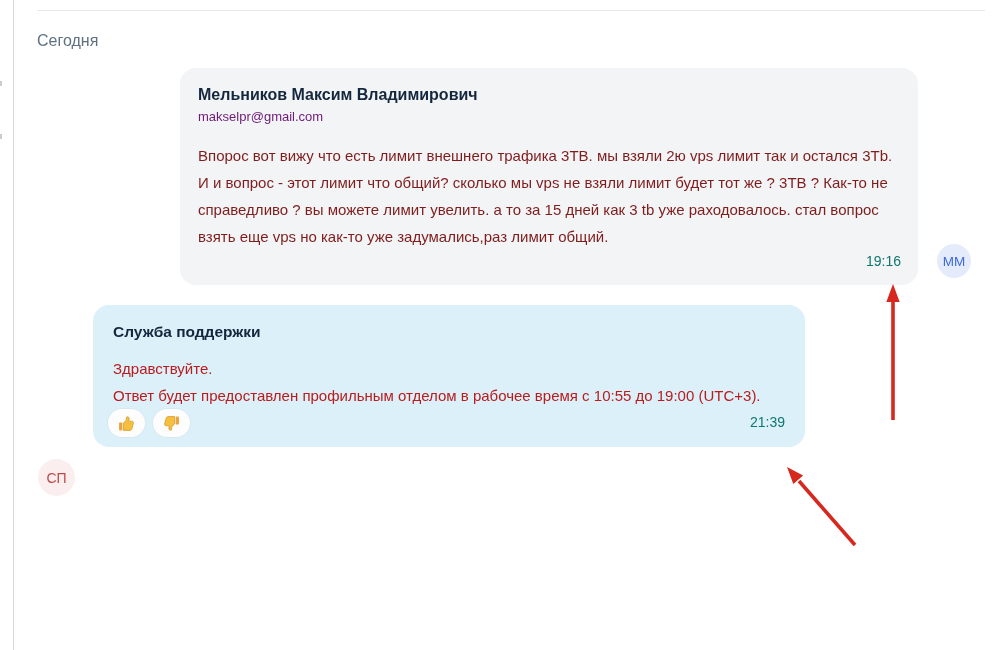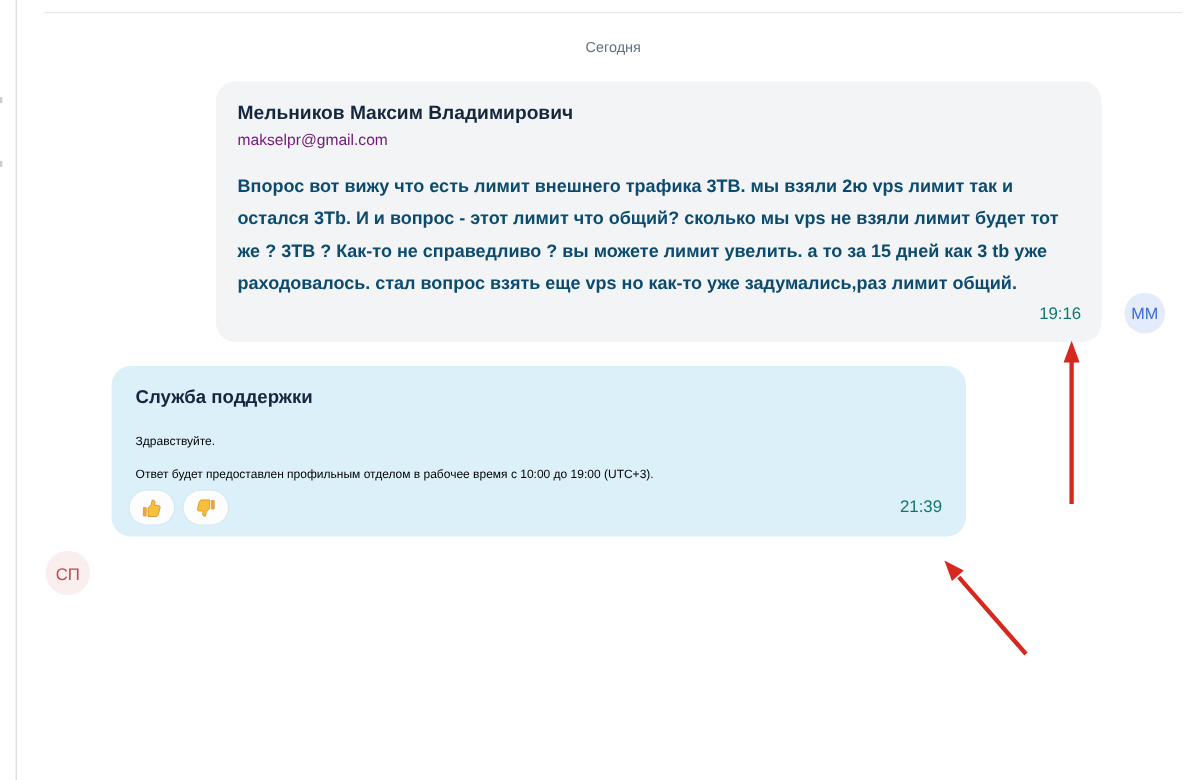"Сегодня" .date-sep { font-size: 12px -> 16px; text-align: center -> left }
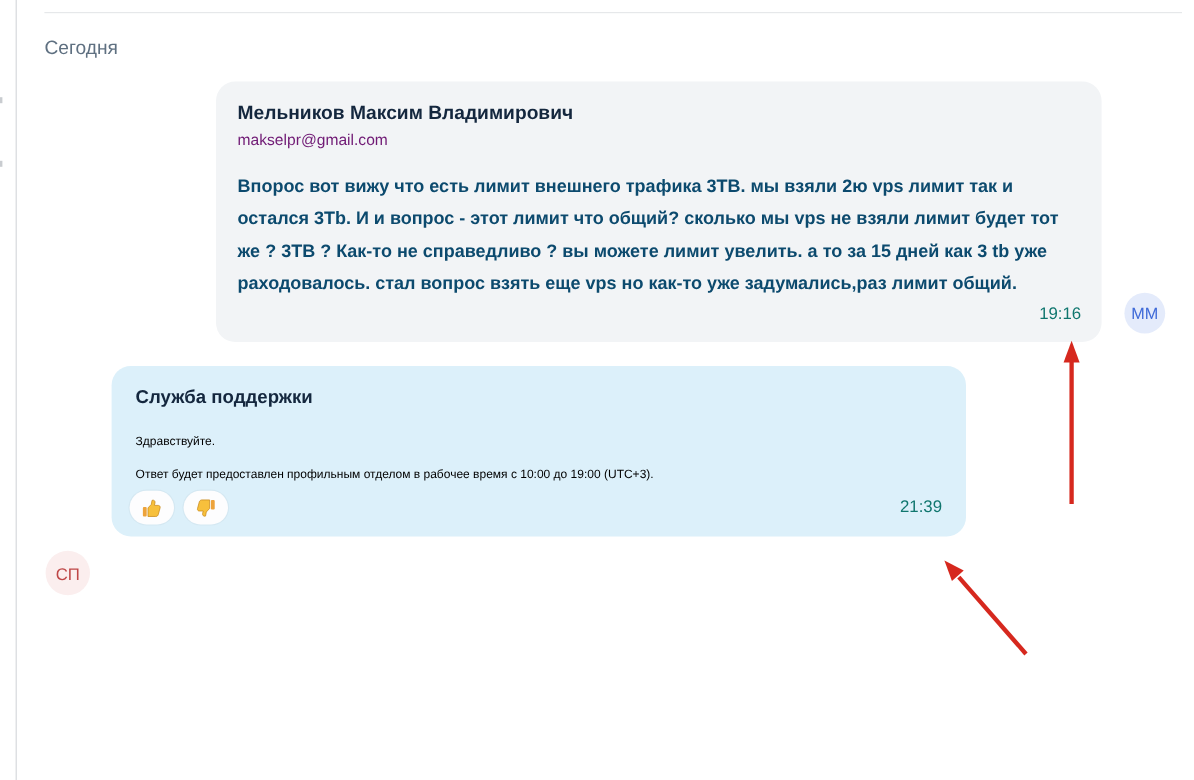"Впорос вот вижу что есть" .body { color: #0c4a6e -> #7f1d1d; font-weight: bold -> none }
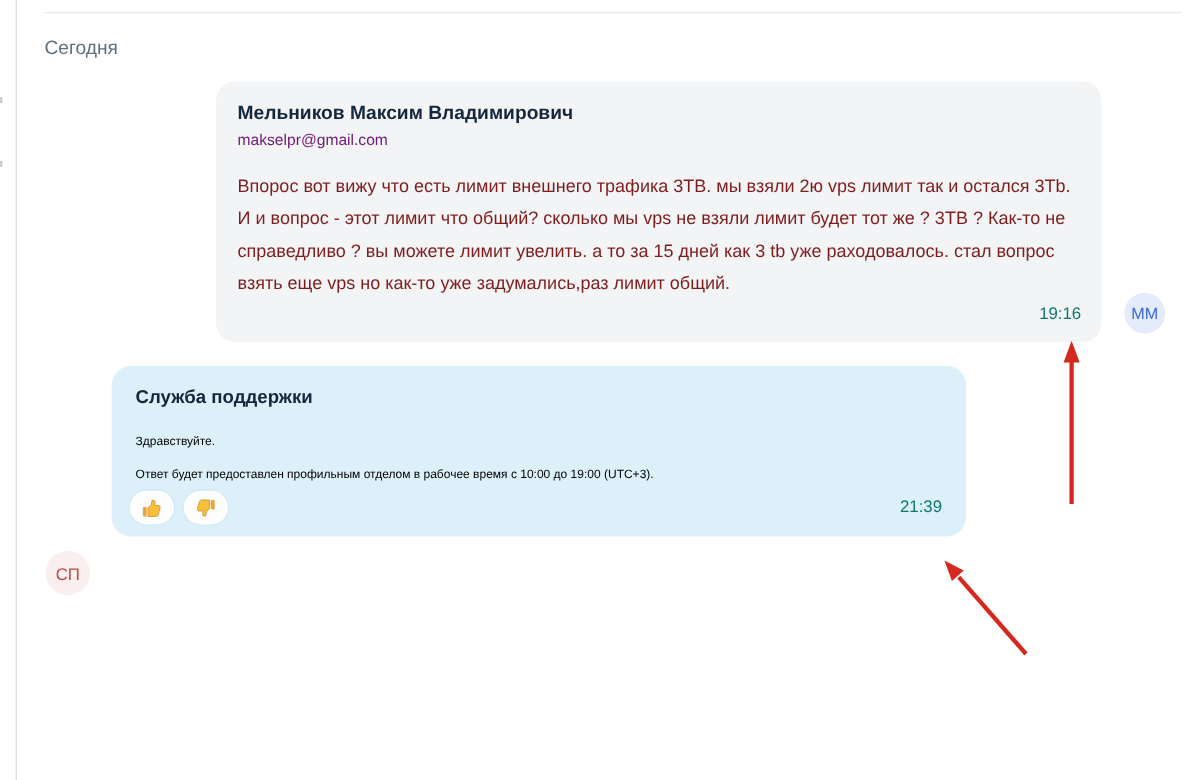"Здравствуйте." .line { color: #000000 -> #b91c1c; font-size: 10px -> 15px }
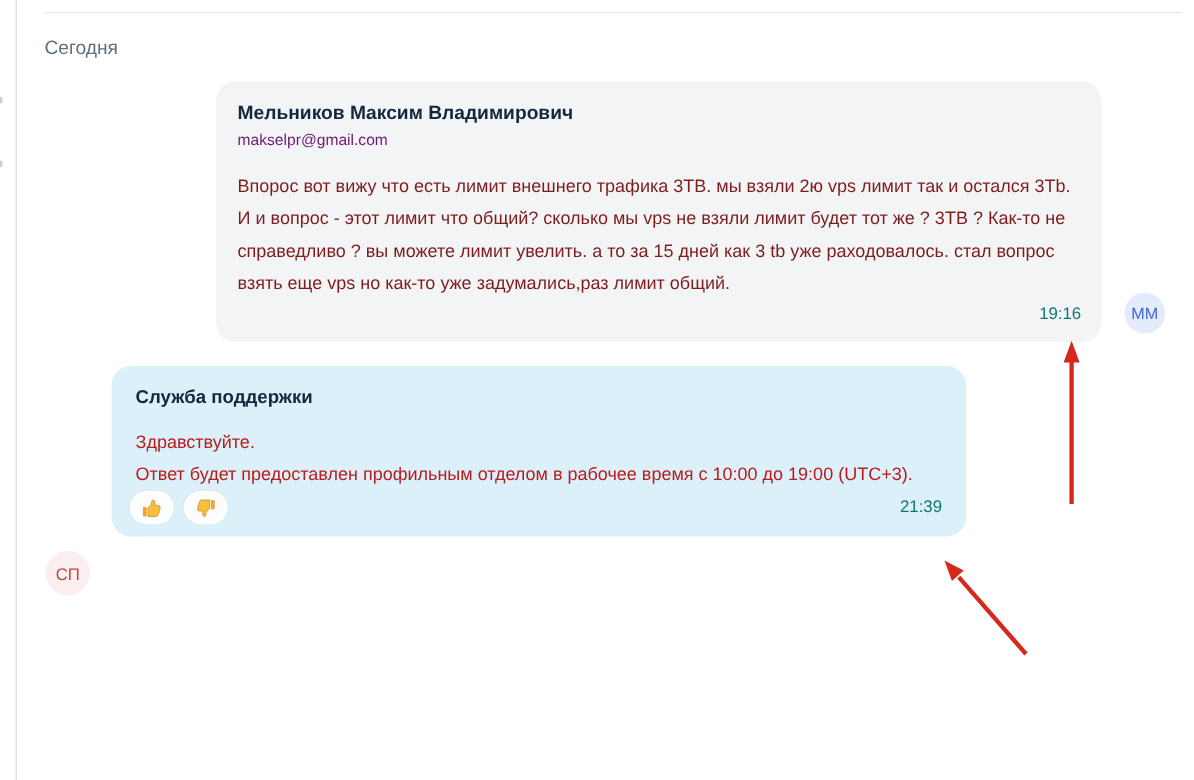"Ответ будет предоставлен профильным" div.line { text: 10:00 -> 10:55 }
